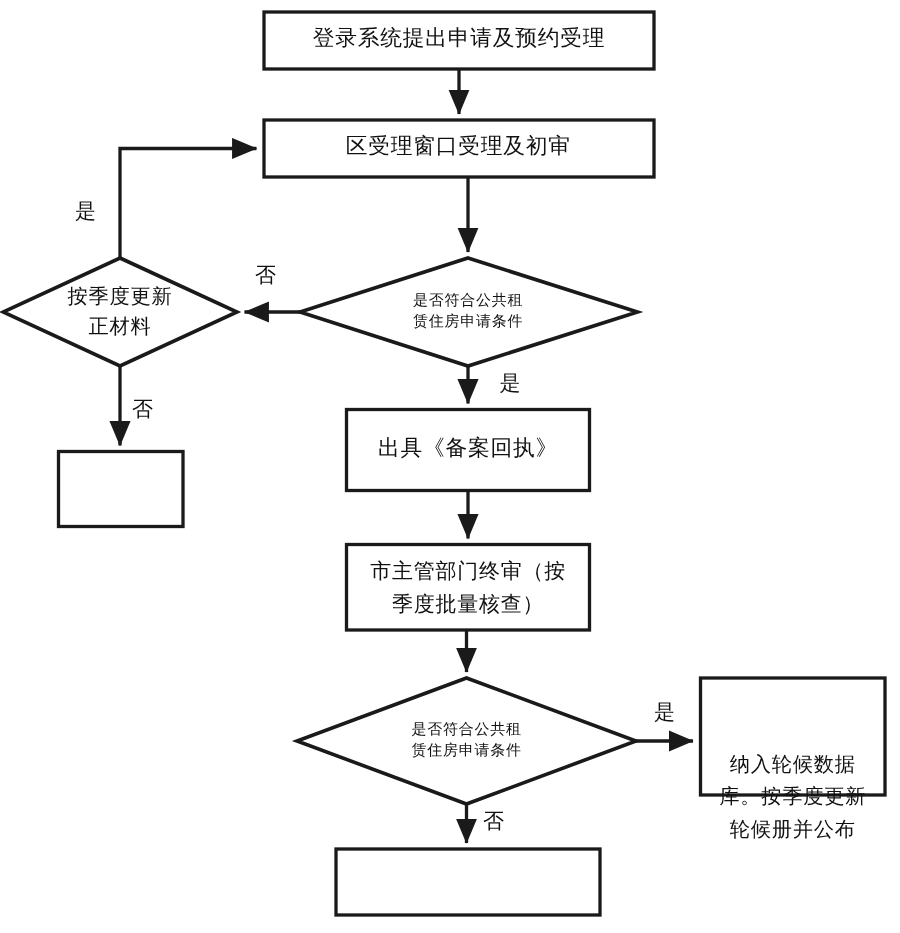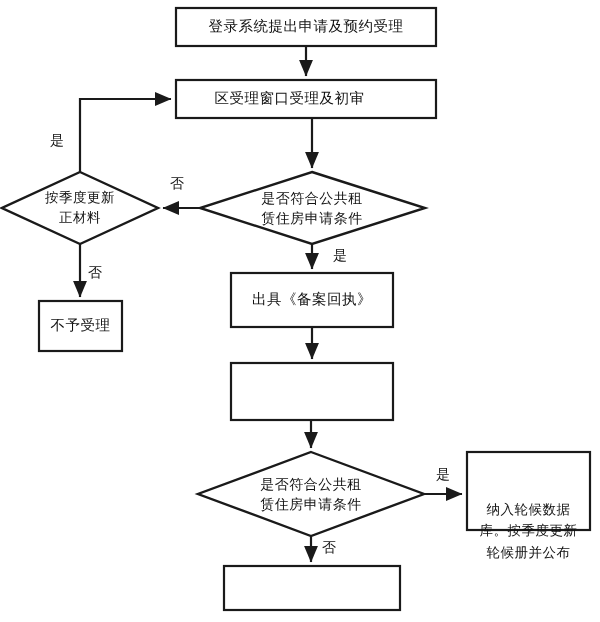"区受理窗口受理及初审" div.node-text { left: 176px -> 192px }
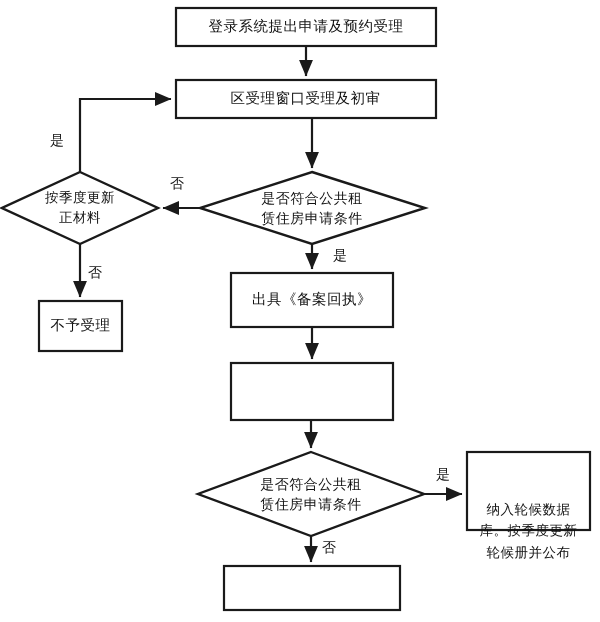"是否符合公共租" .node-text.diamond-text { font-size: 14px -> 10px }
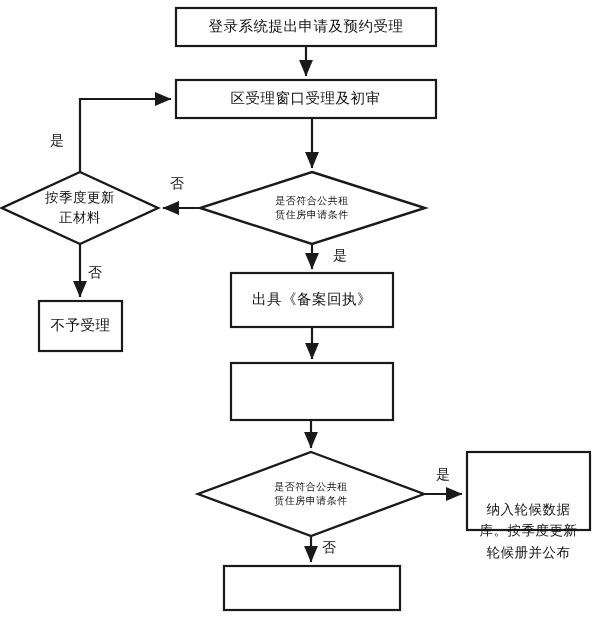"不予受理" div.node-text { html: <div>不予受理</div> -> none }
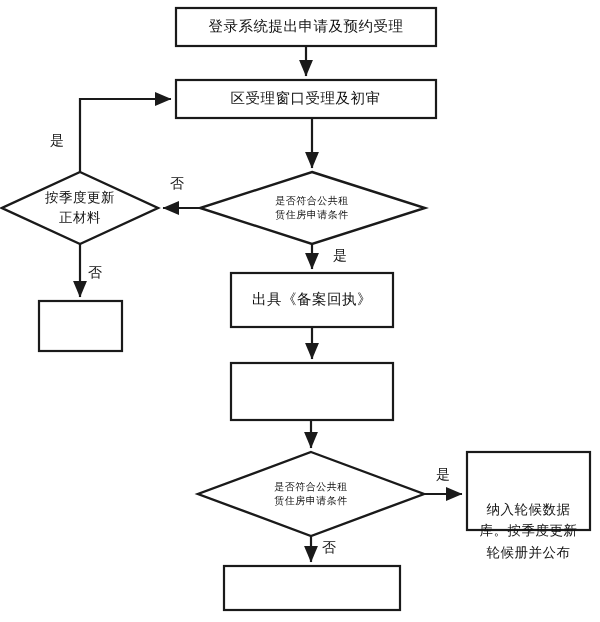"市主管部门终审（按" div.node-text { html: none -> <div>市主管部门终审（按 季度批量核查）</div> }
